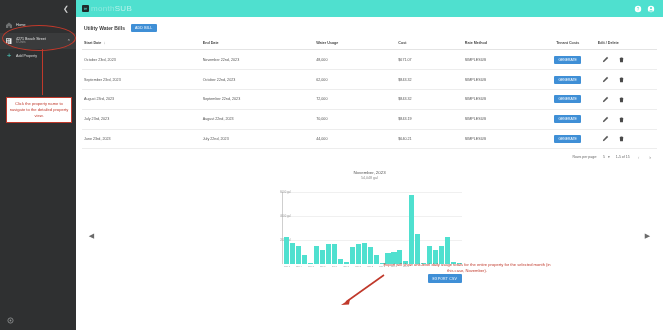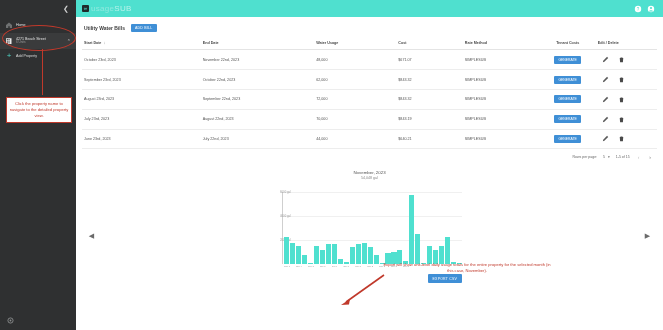"usage" span { text: usage -> month }
